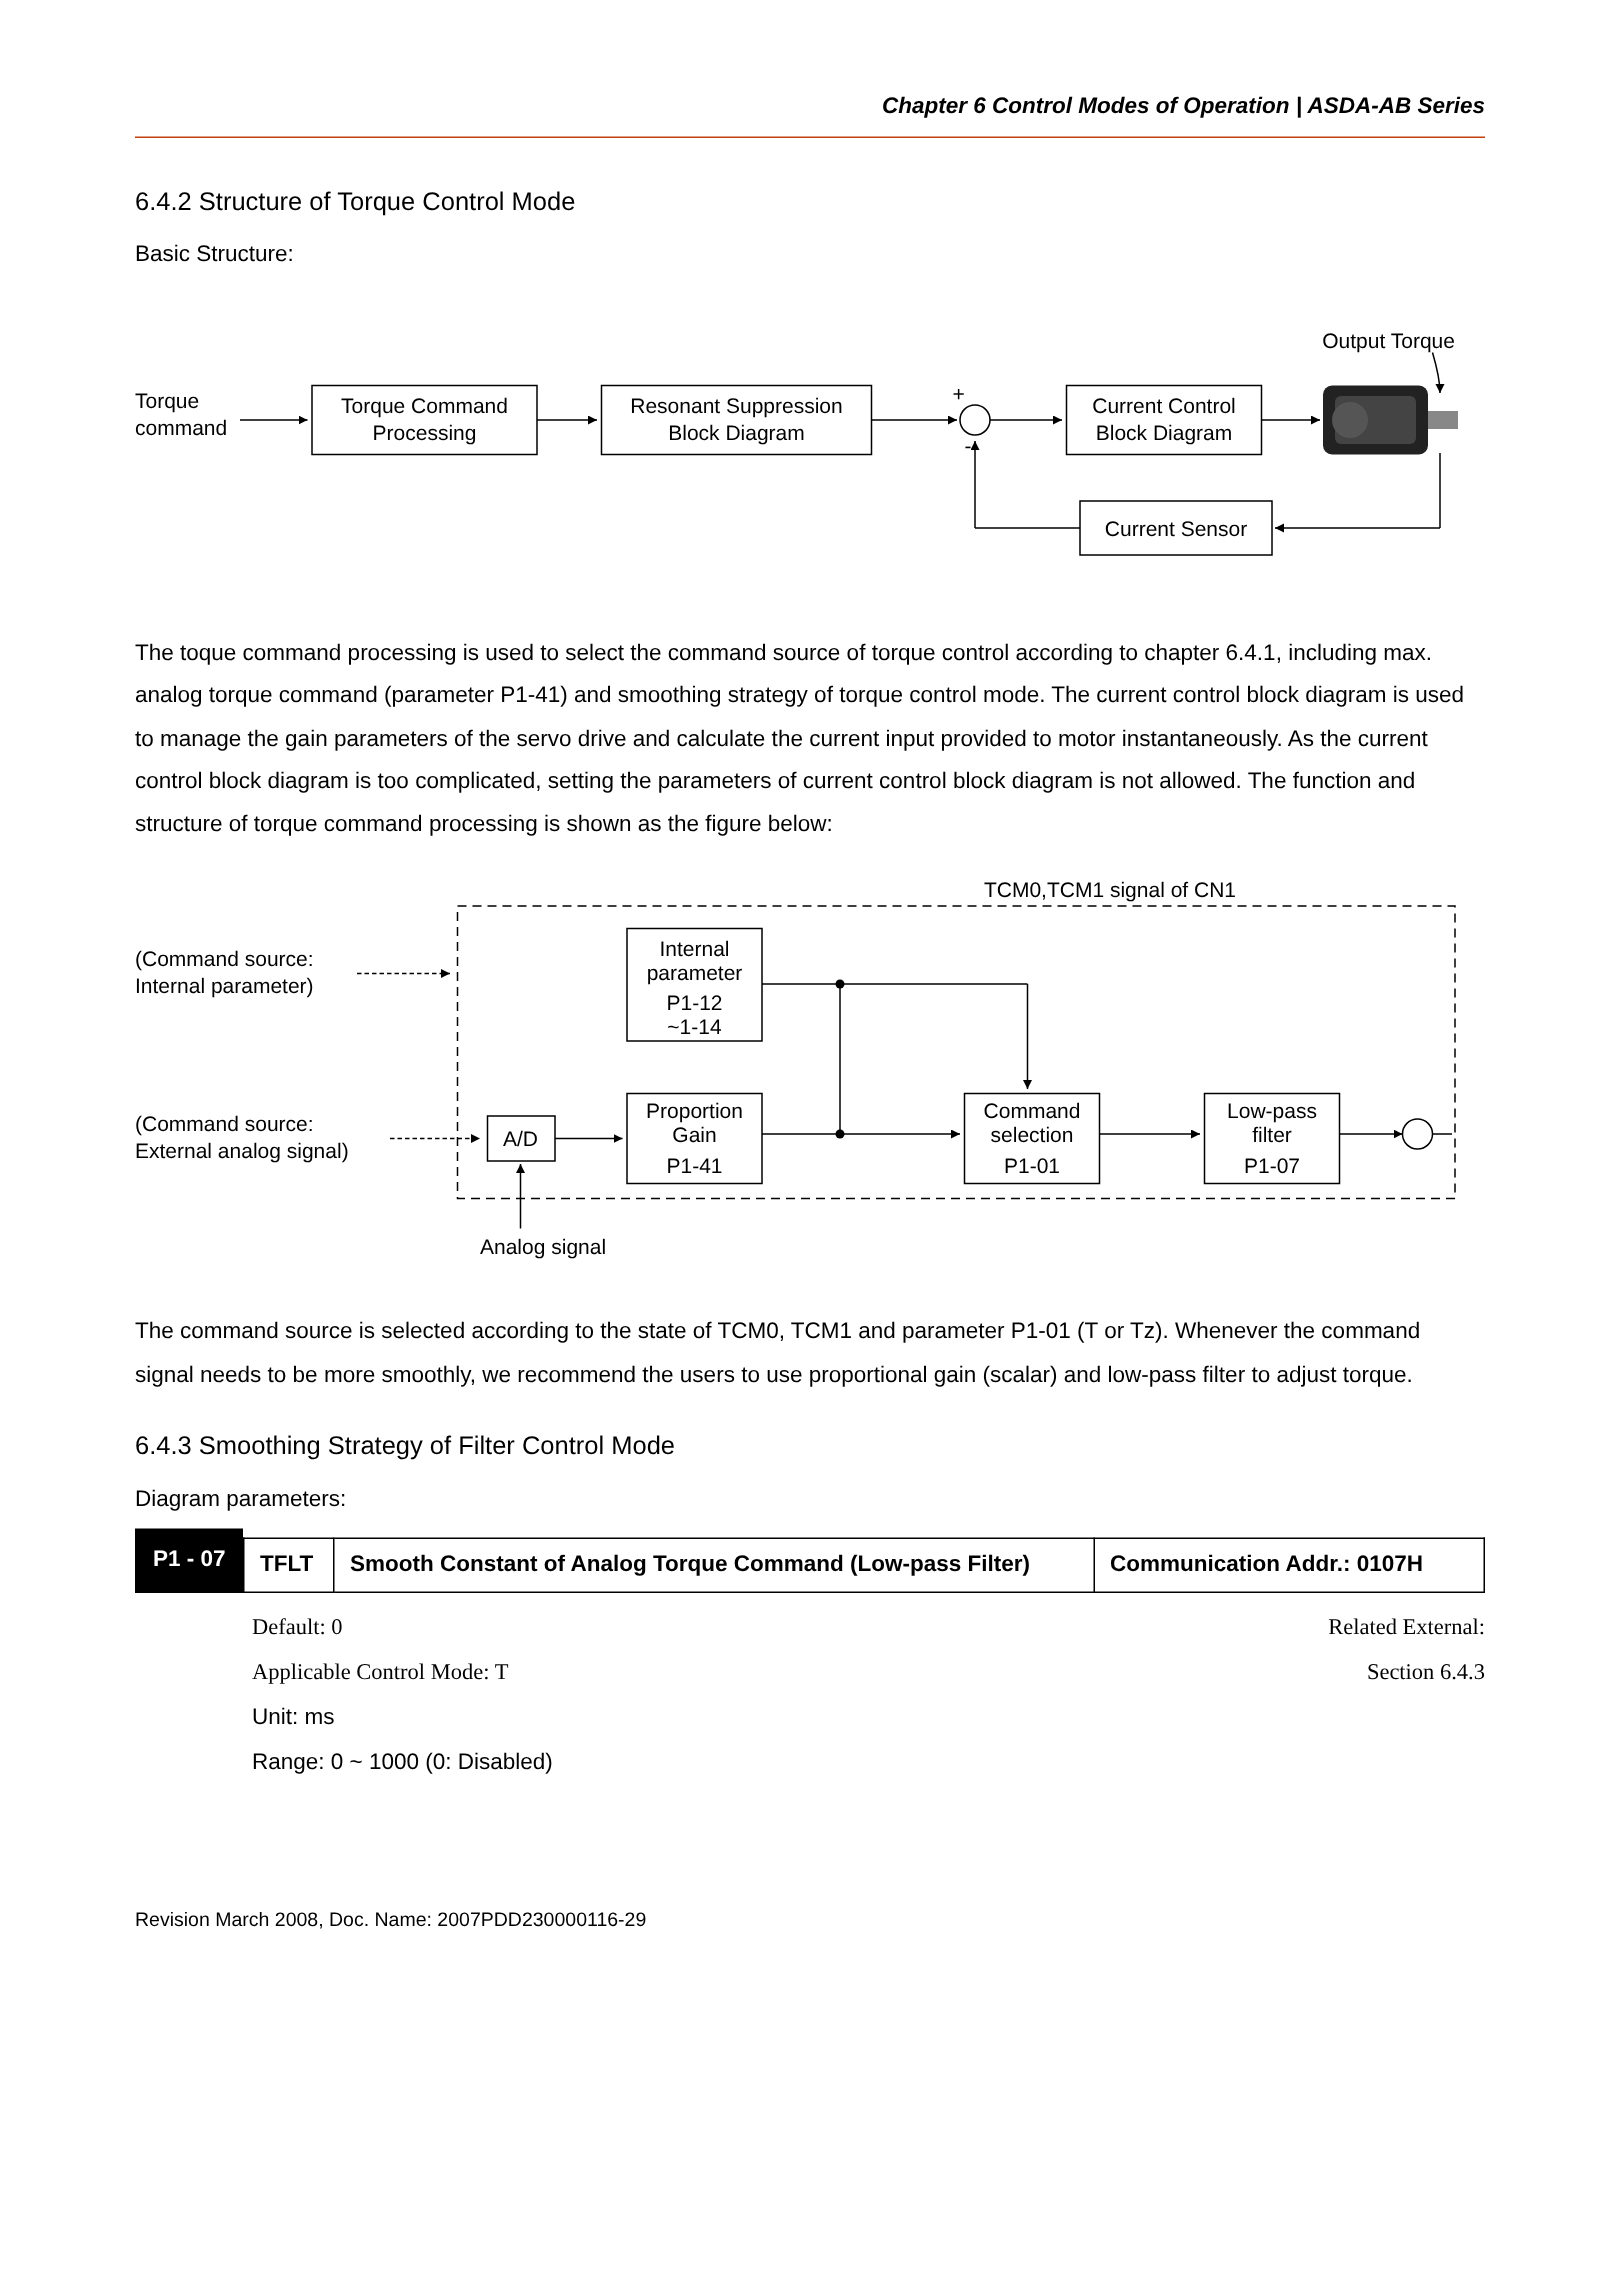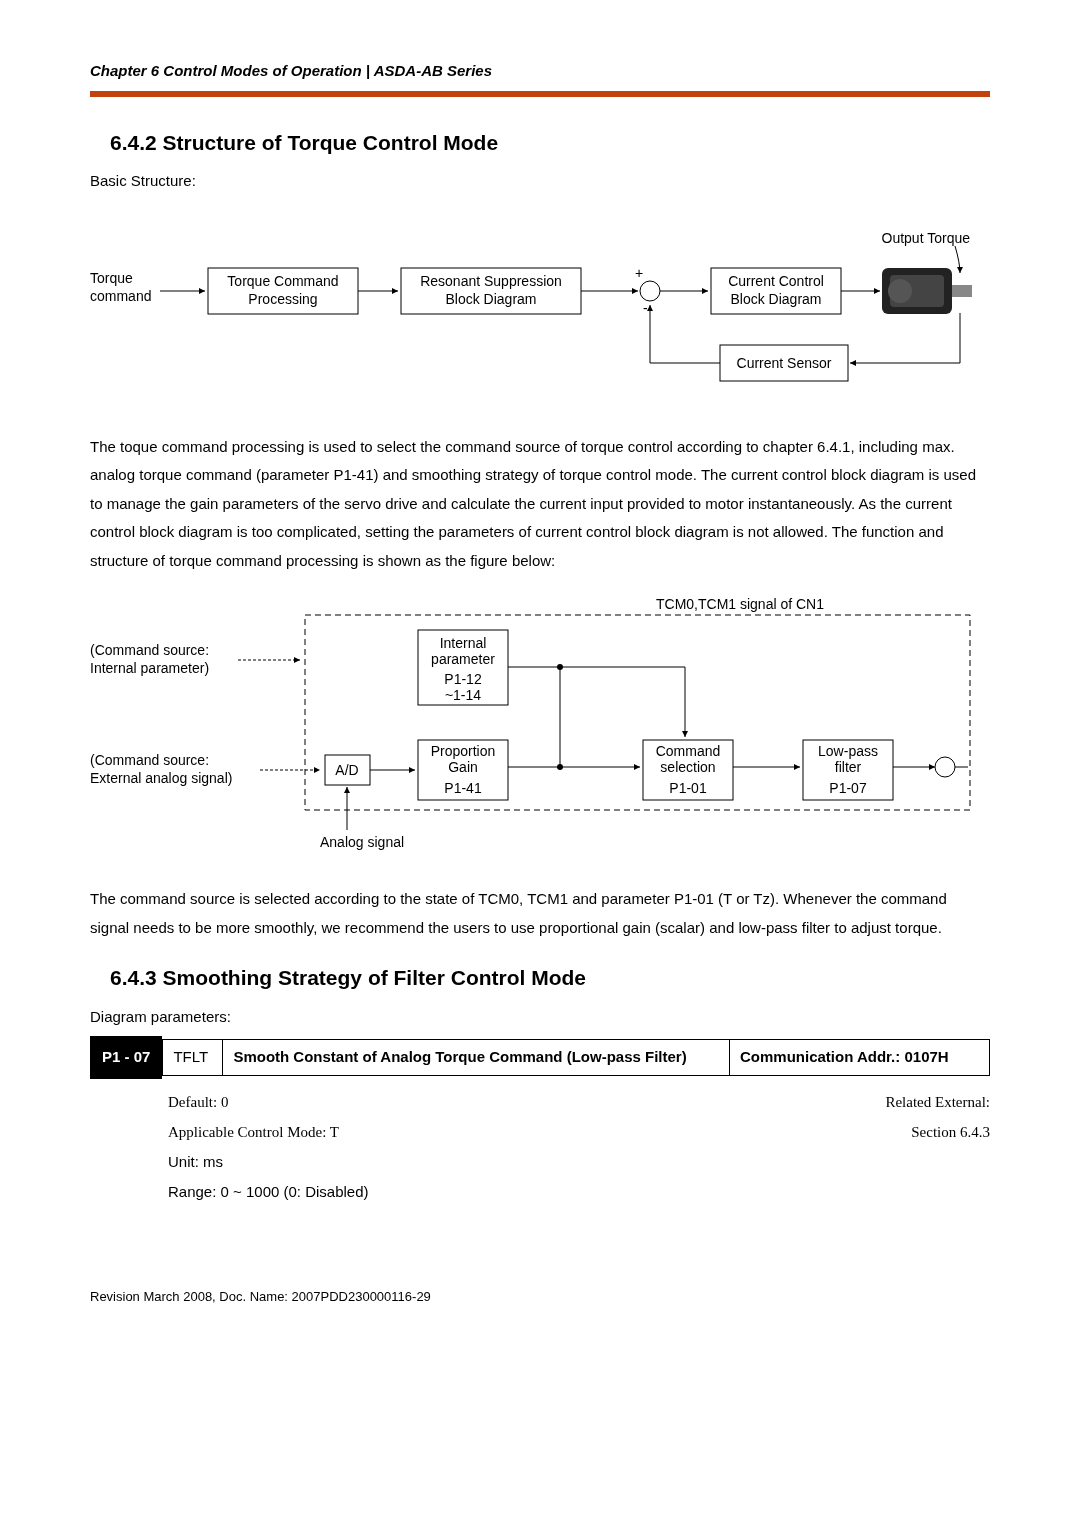"Chapter 6 Control Modes of" .chapter-header { border-bottom: 6px solid #c2410c -> 1px solid #c2410c; text-align: left -> right }
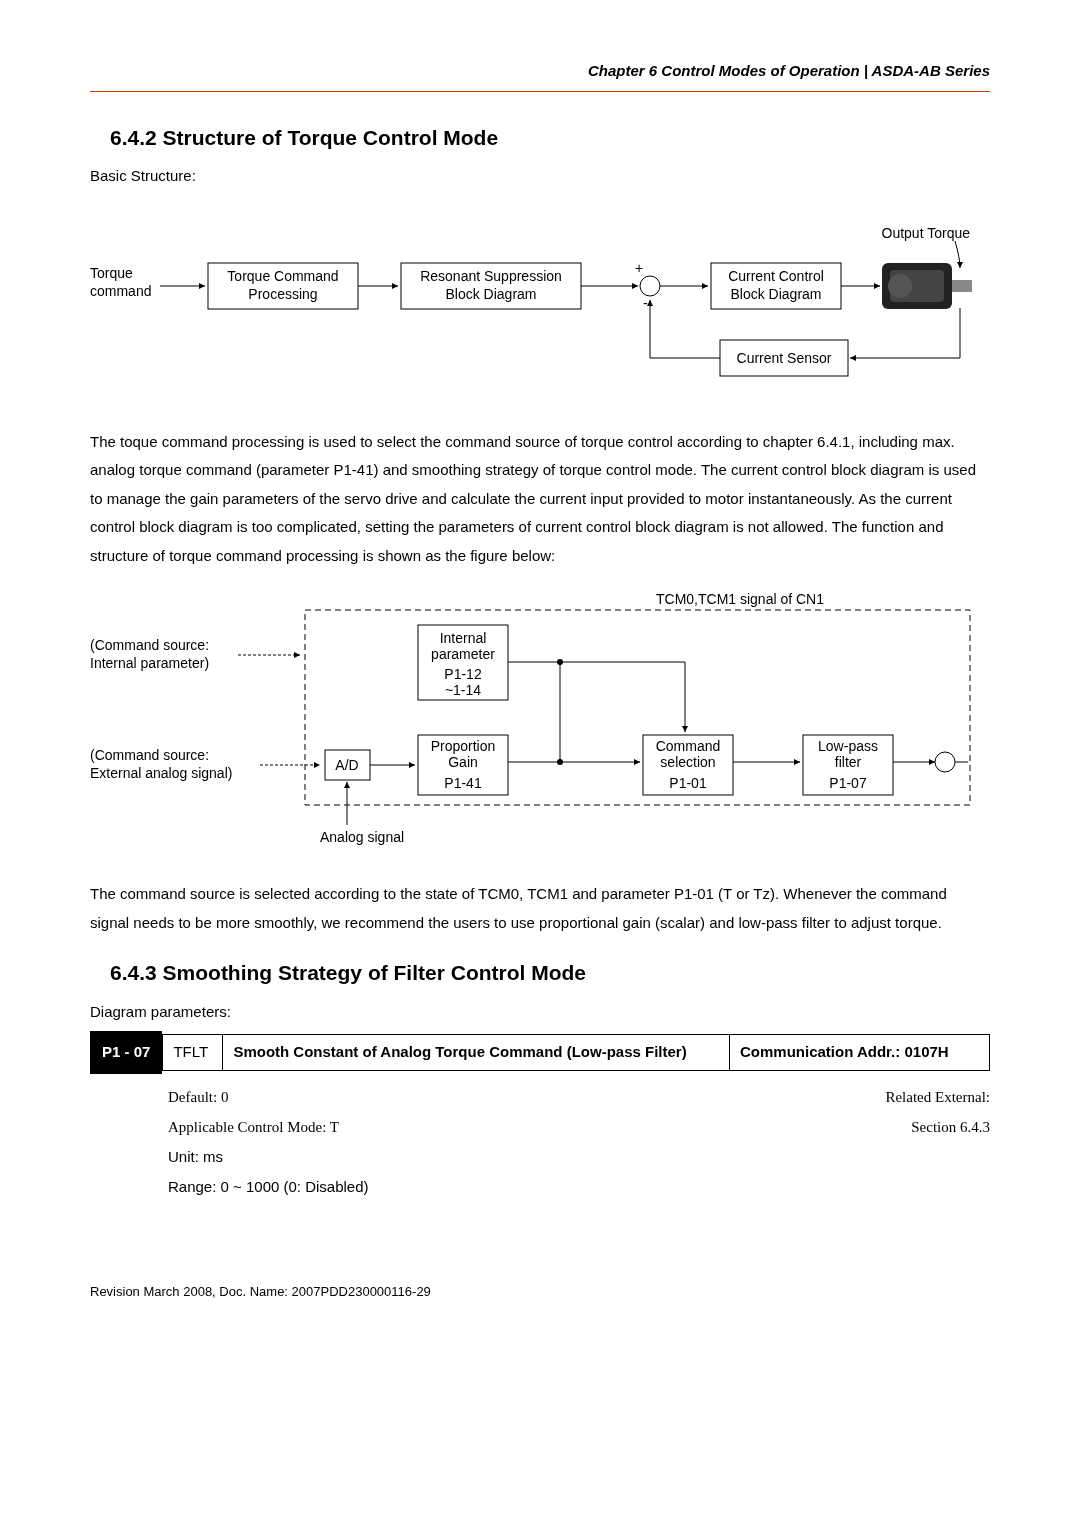"6.4.2 Structure of Torque Control" h2.section { font-size: 21px -> 17px; font-weight: bold -> normal; margin-left: 20px -> none }
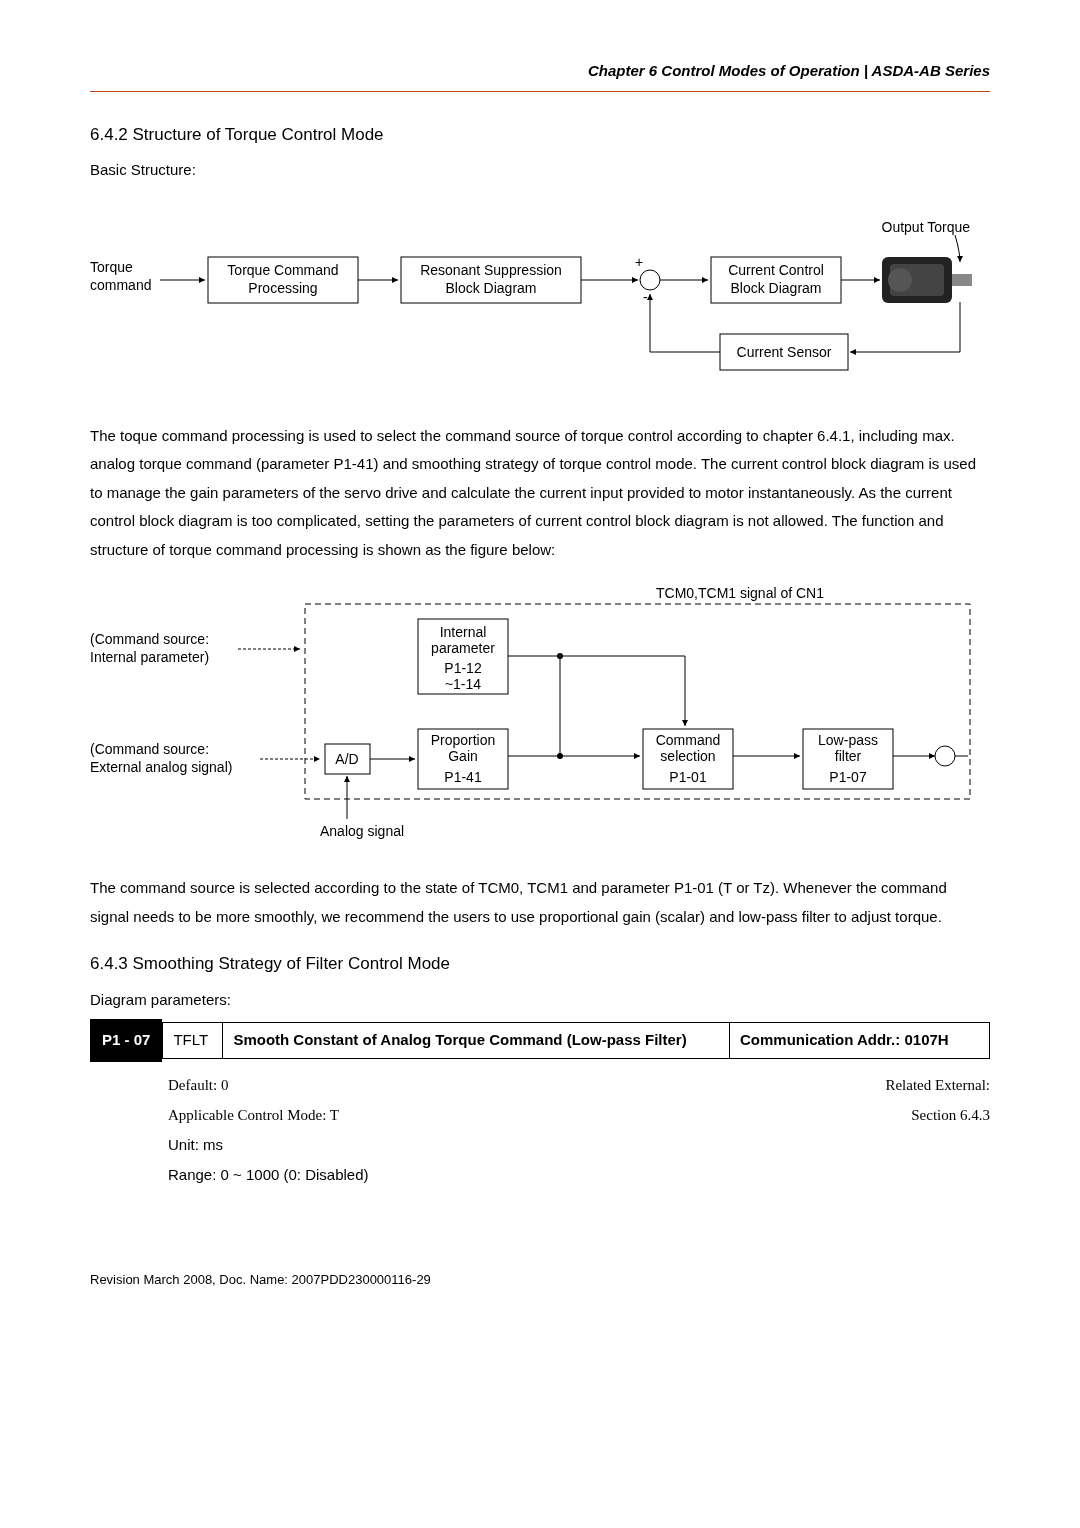"P1 - 07" .param-row { align-items: center -> flex-end }
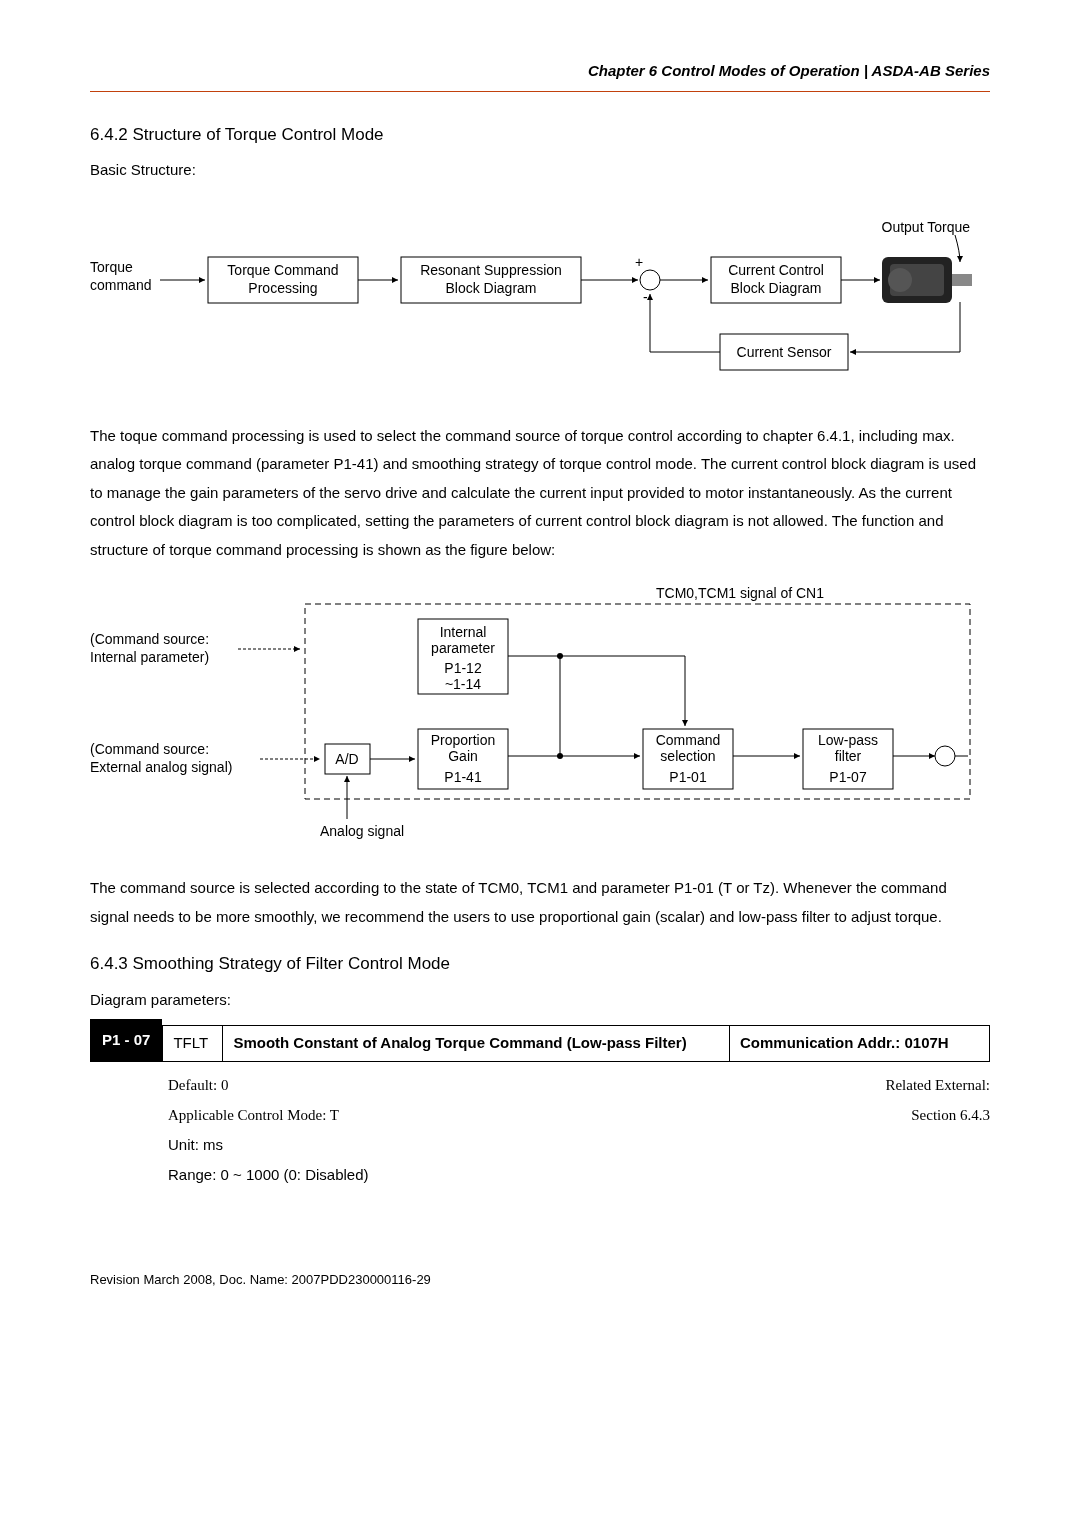"TFLT" .param-table td.label-cell { font-weight: normal -> bold }
